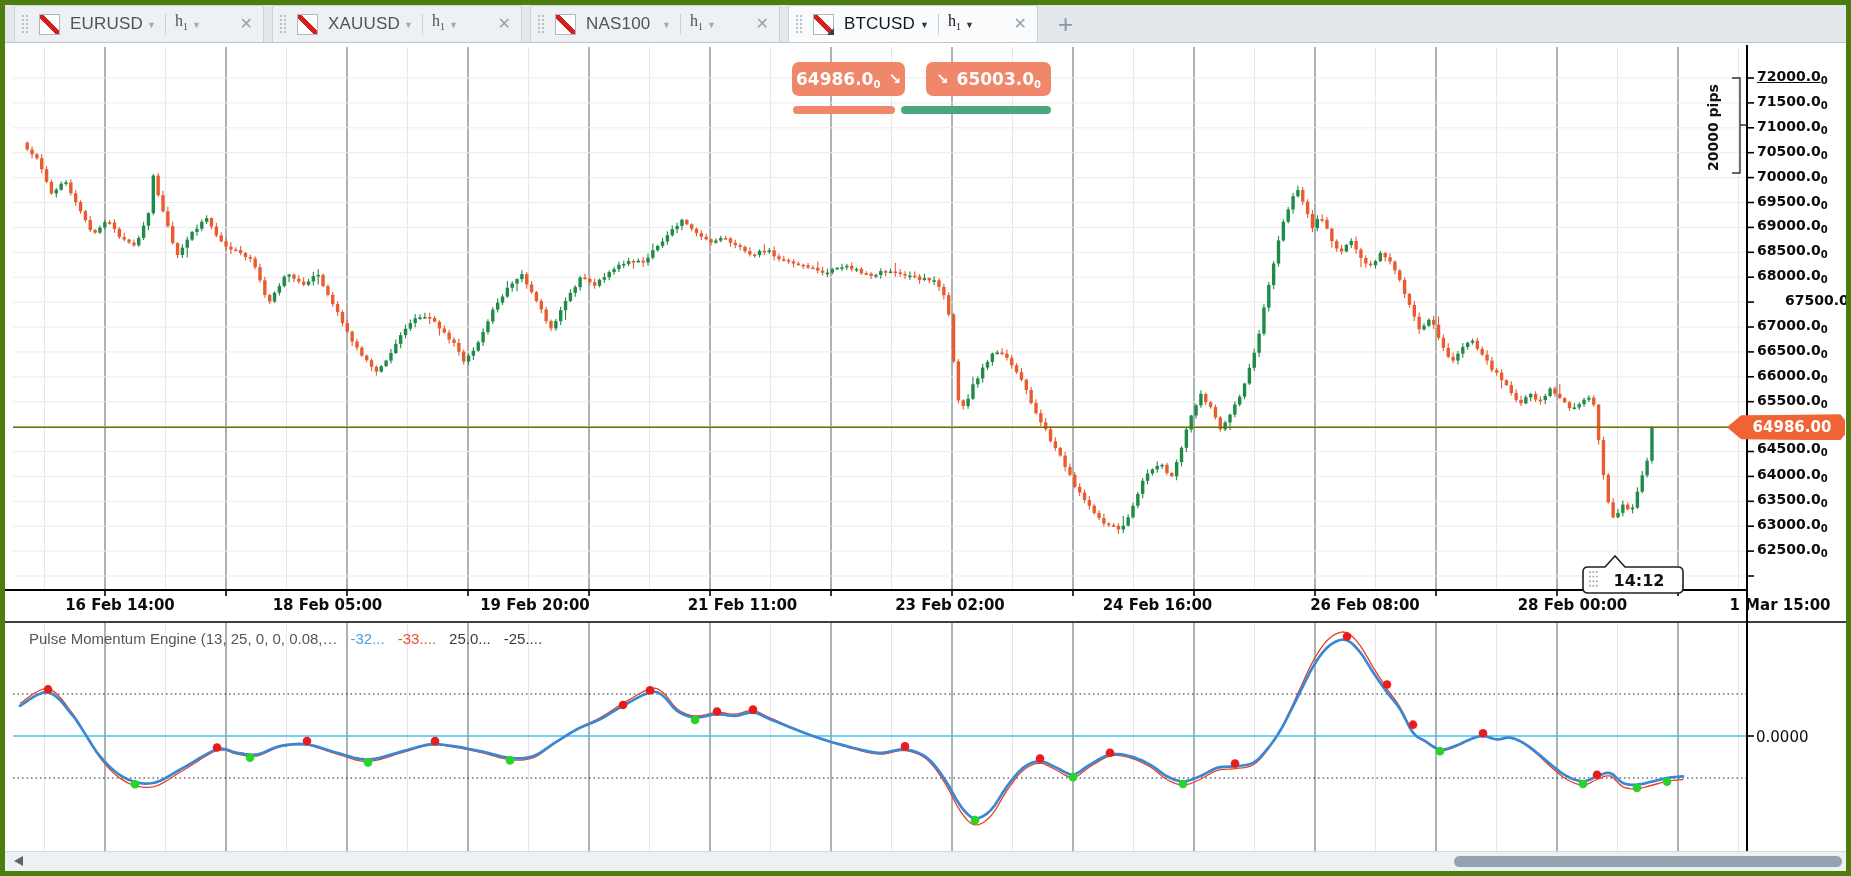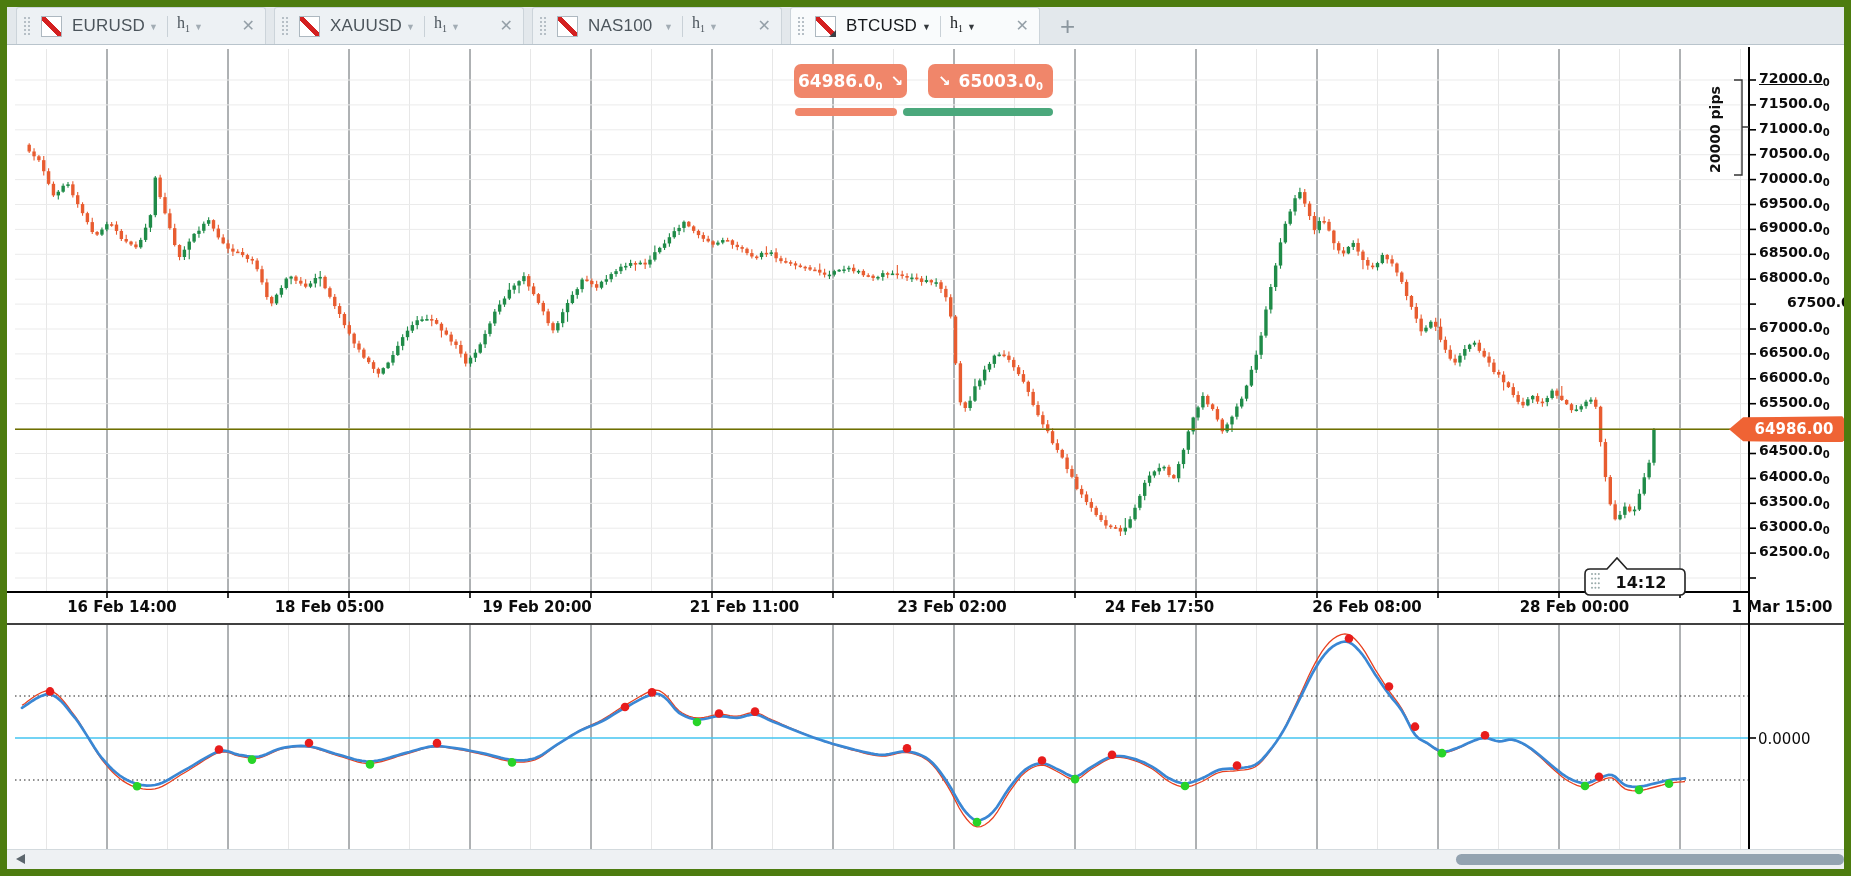"EURUSD" #app { border: 7px solid #4d7c0f -> 5px solid #4d7c0f }
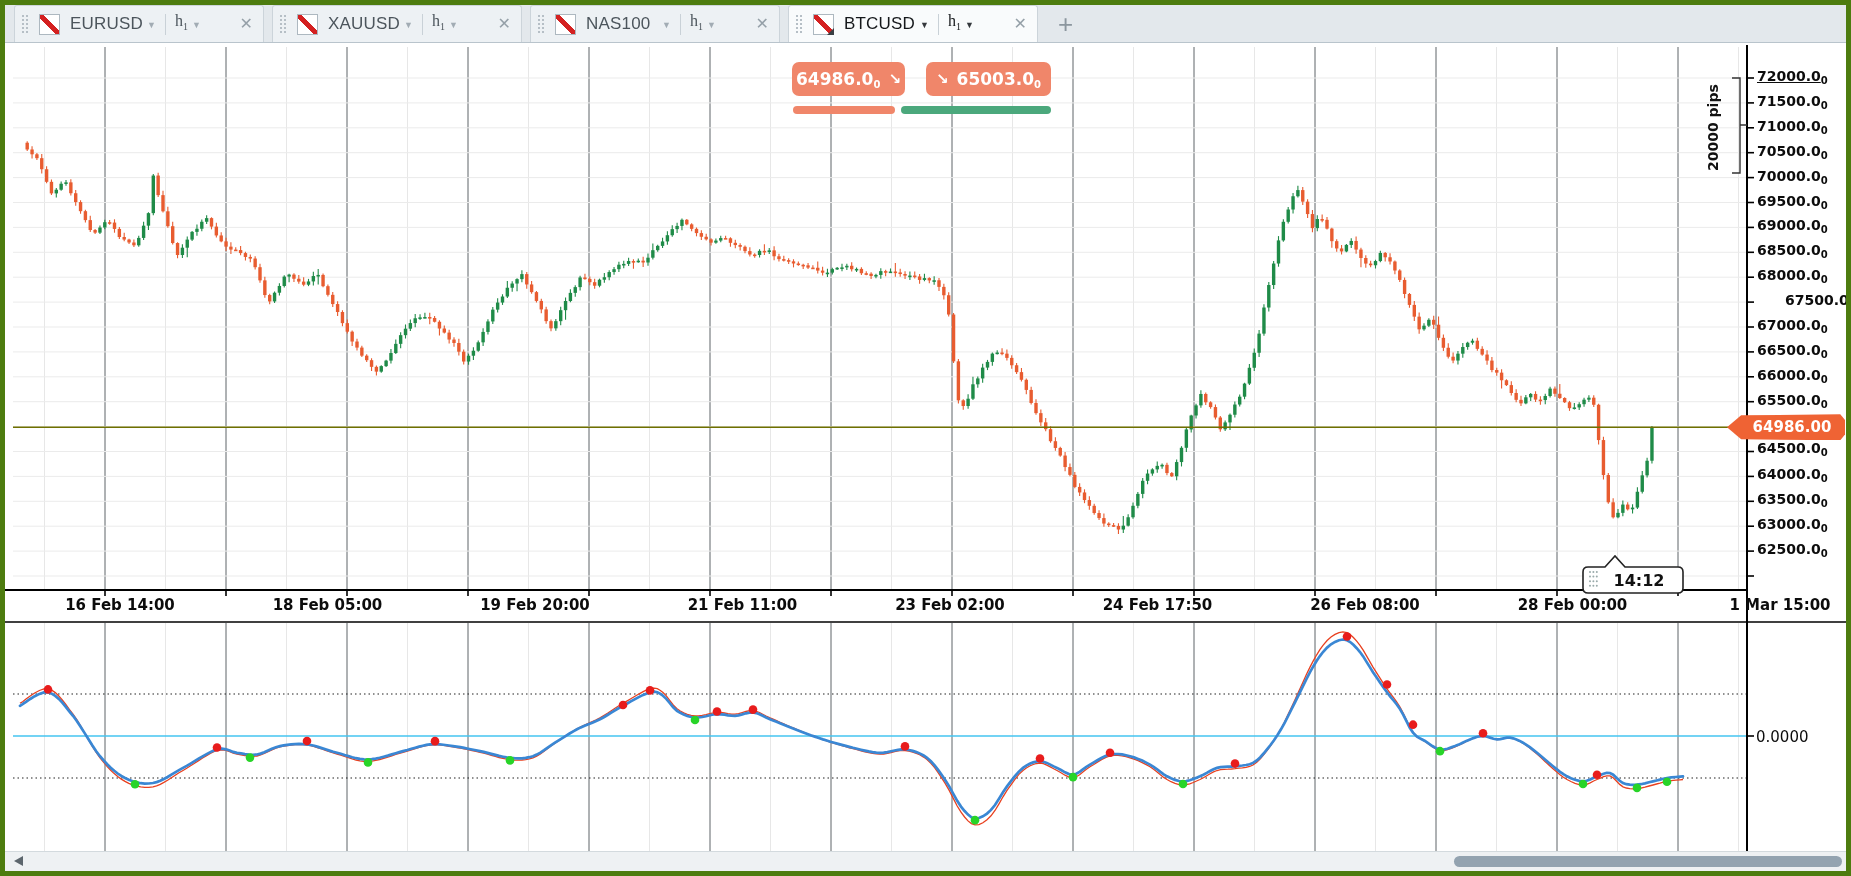"24 Feb 17:50" div.tlabel { text: 17:50 -> 16:00 }
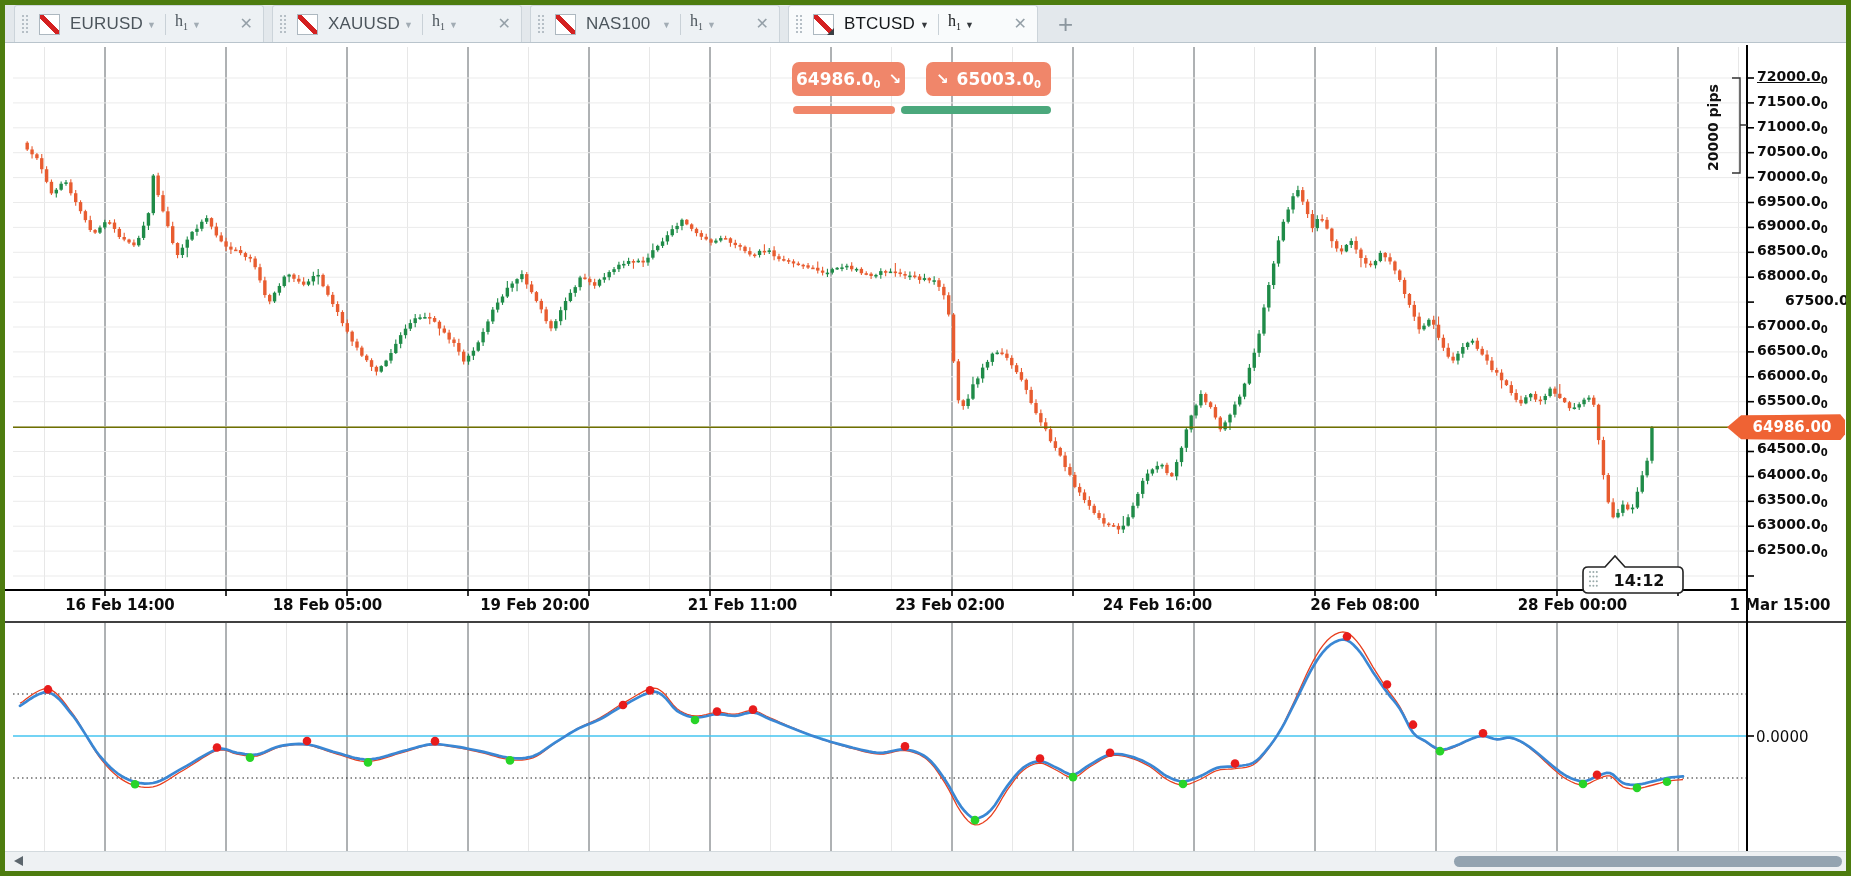"Pulse Momentum Engine (13, 25," div { html: none -> <div><span>Pulse Momentum Engine (13, 25, 0, 0, 0.08,…</span><span>-32...</span><span>-33....</span><span>25.0...</span><span>-25....</span></div> }
